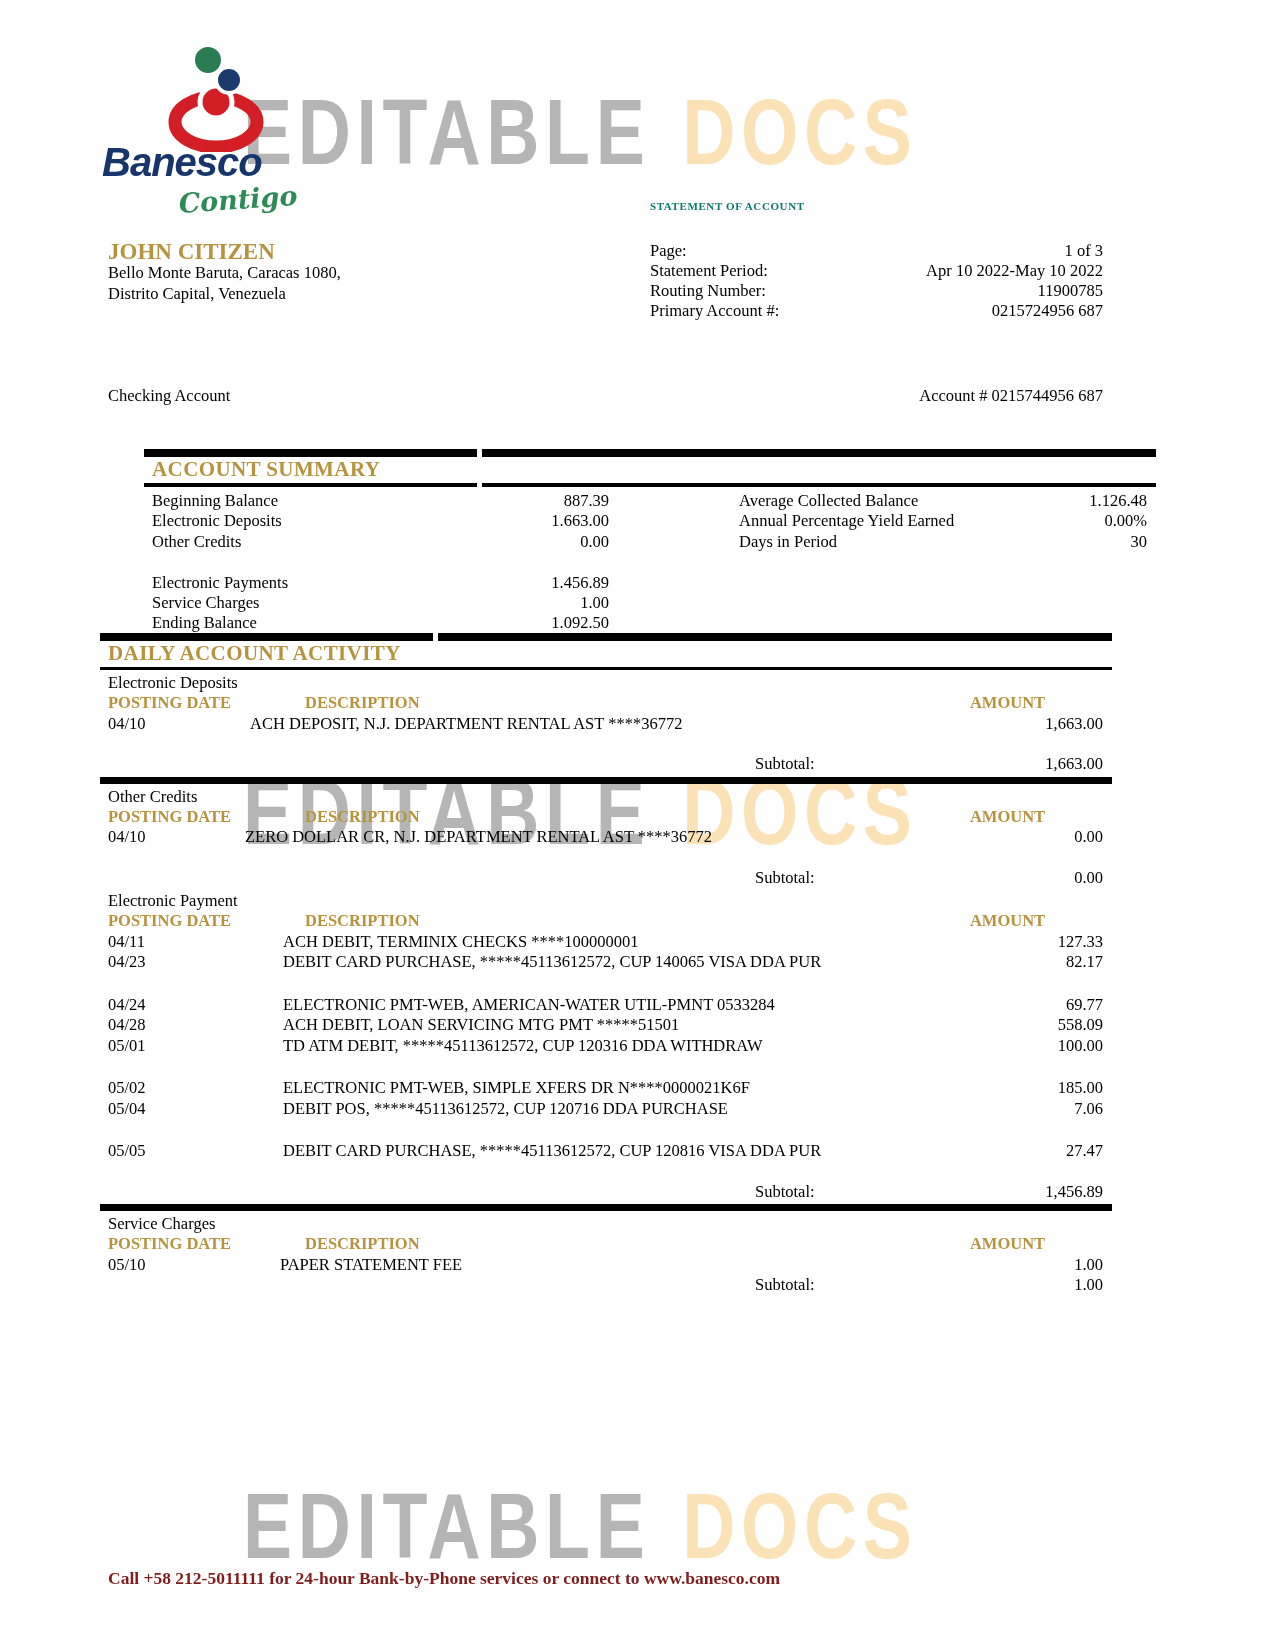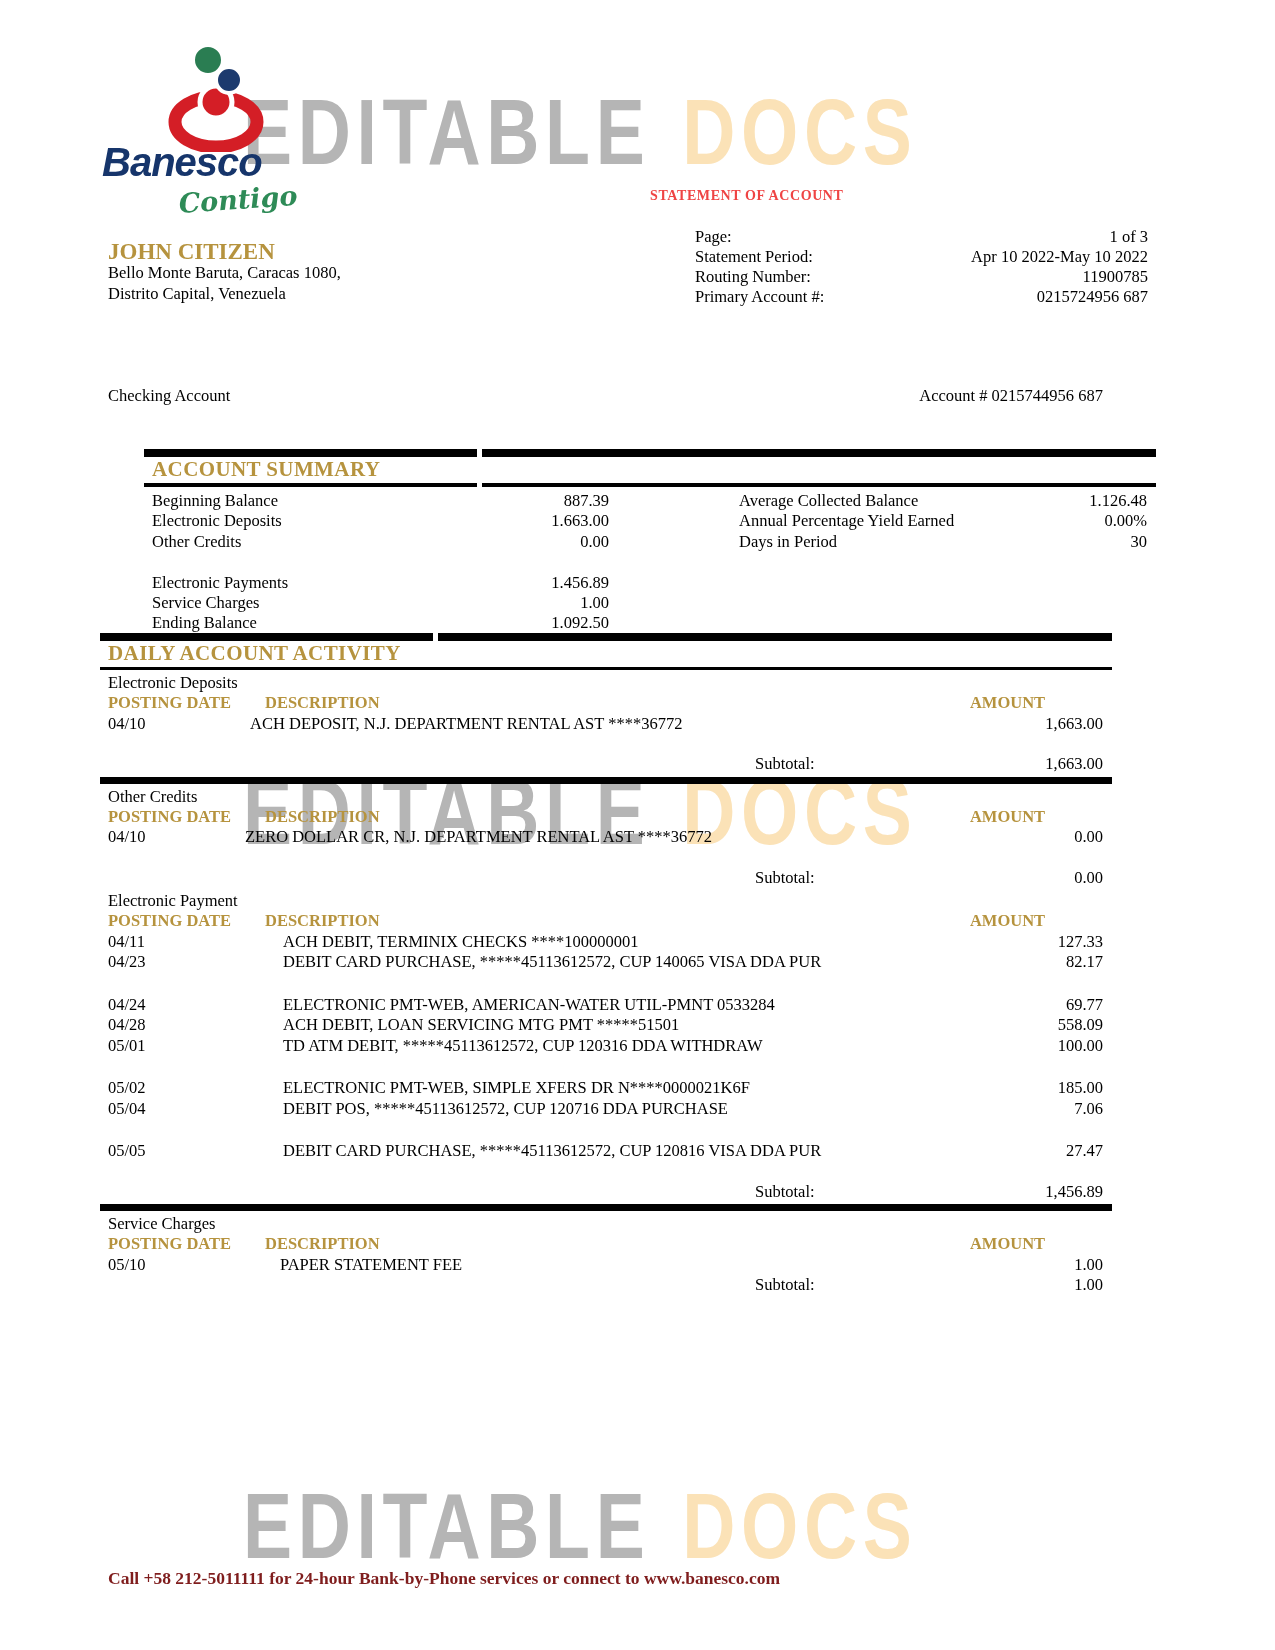"STATEMENT OF ACCOUNT" .stmt-title { color: #ef4444 -> #0f766e; font-size: 14px -> 11px; top: 188px -> 200px }
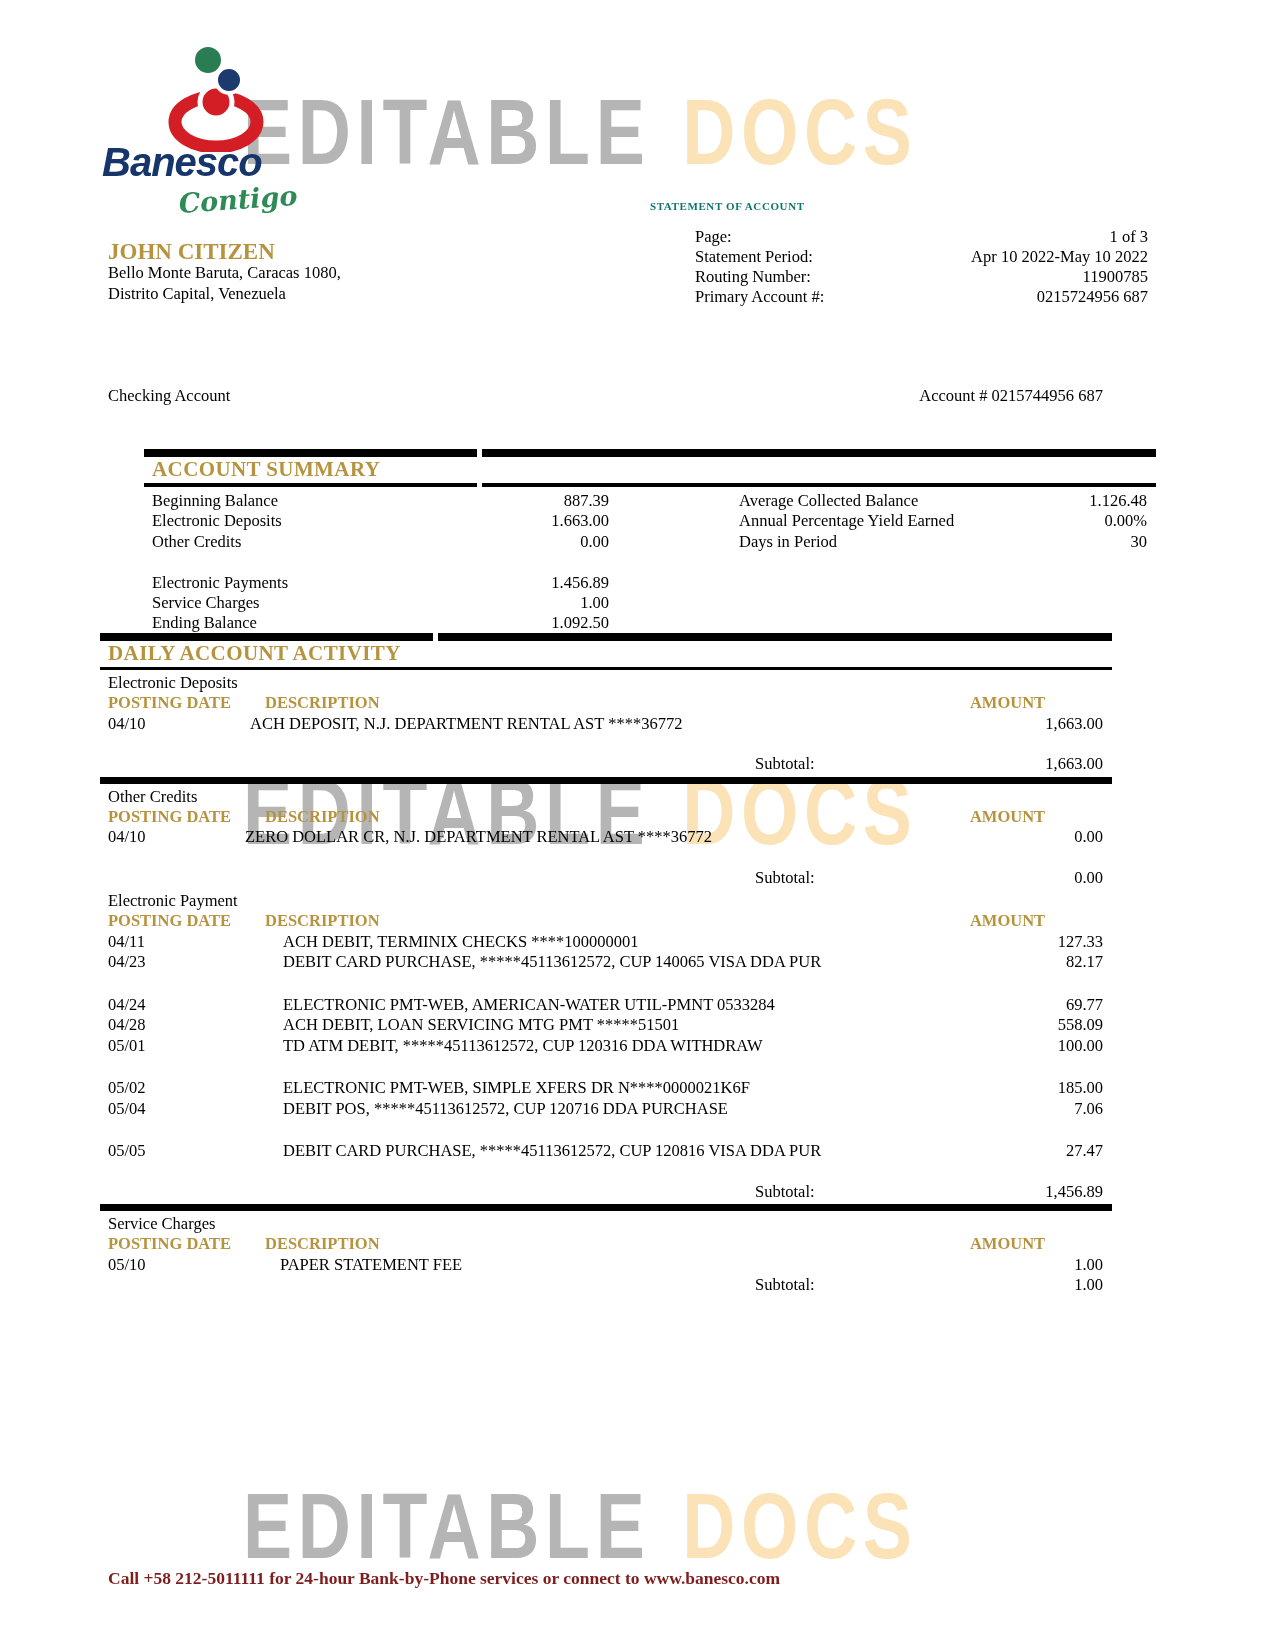"Page:" .meta { margin-left: 45px -> none; top: 227px -> 241px }
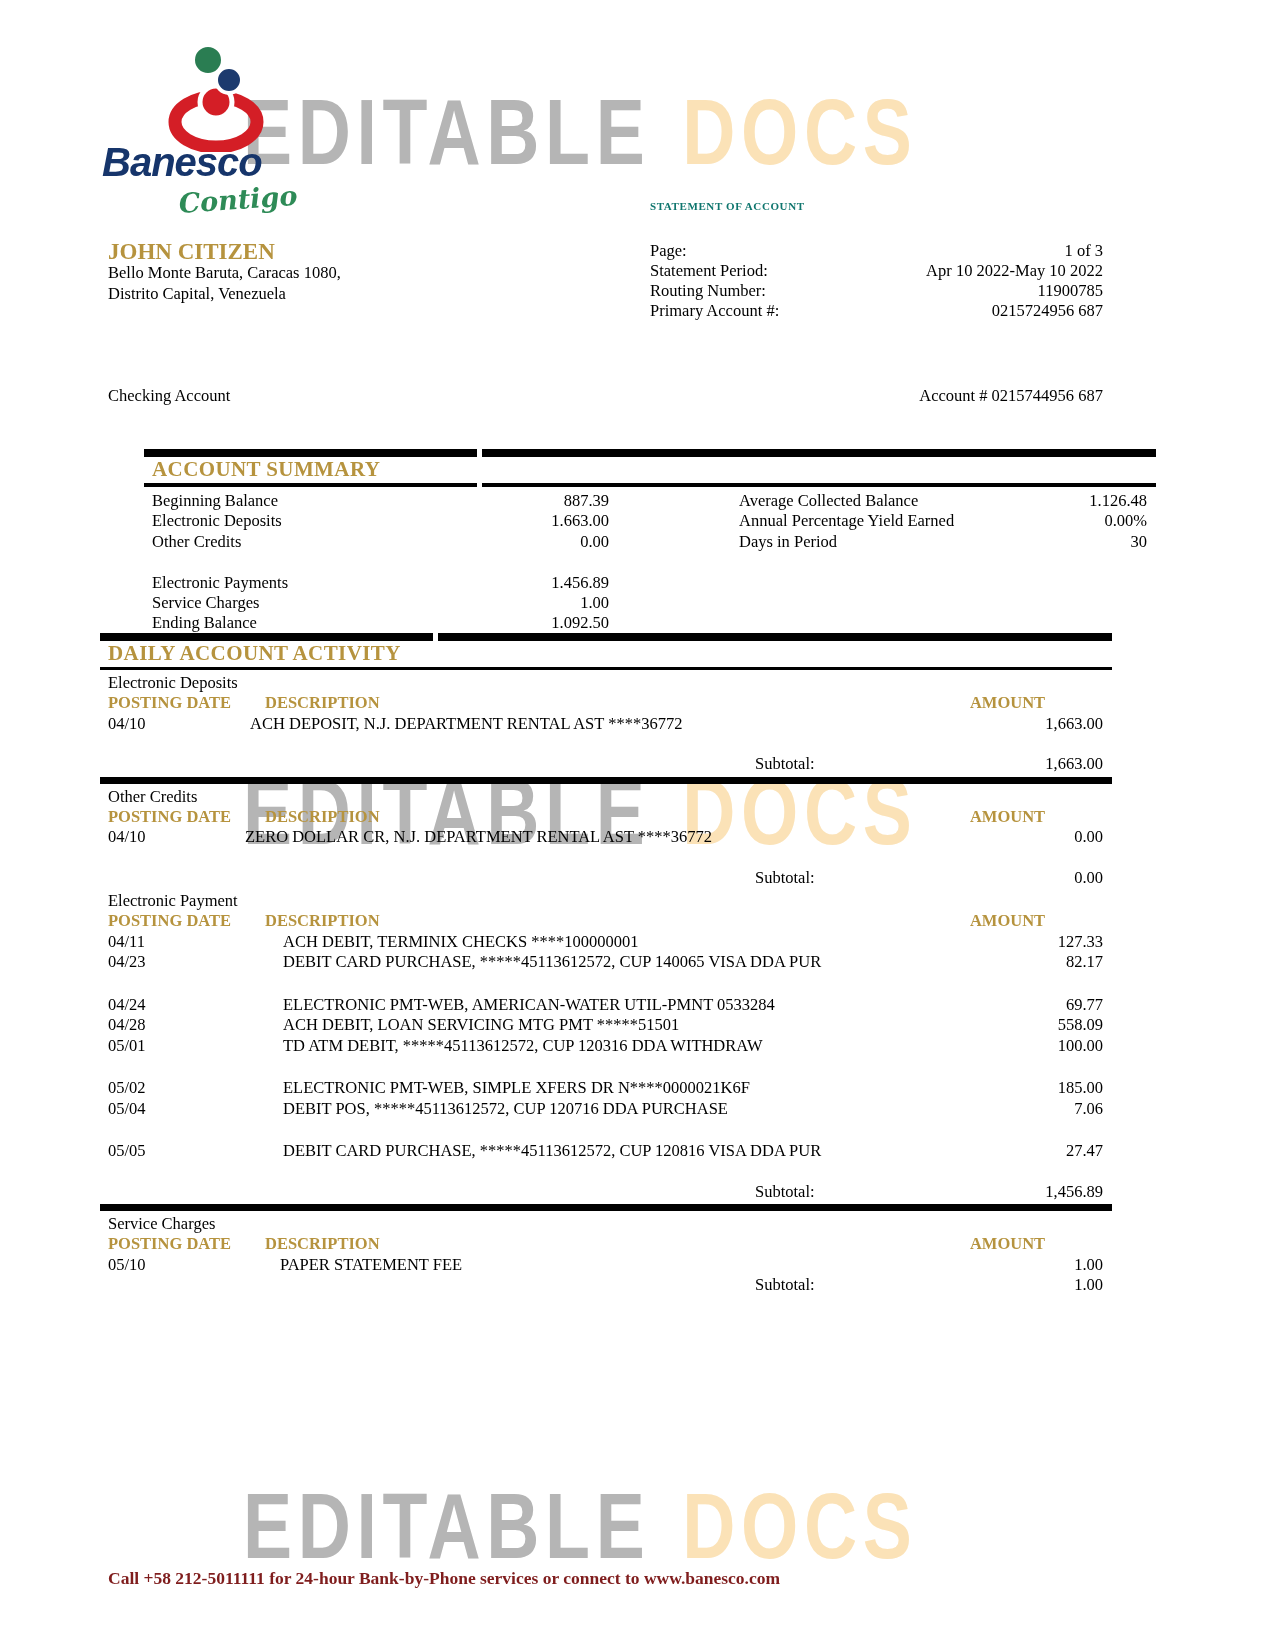"POSTING DATE" .col-hdr { gap: none -> 40px }
